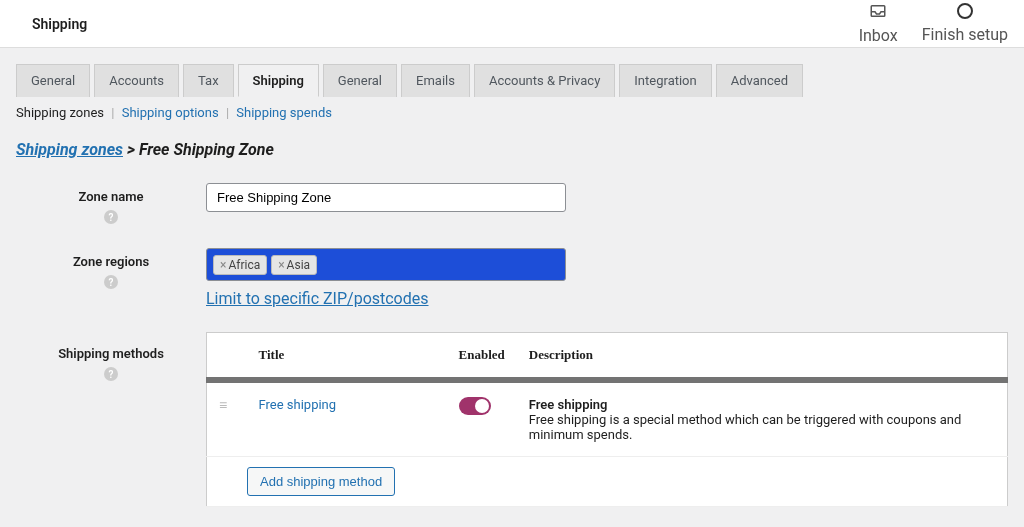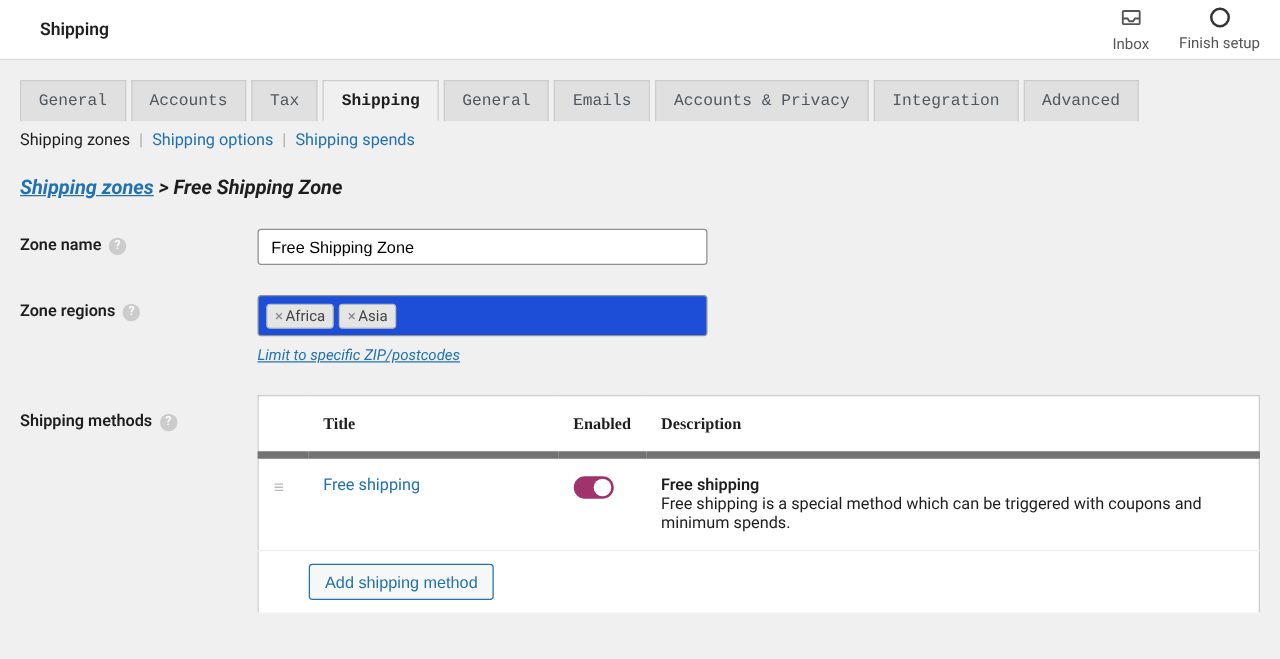"Inbox" .topbar-item { font-size: 12px -> 16px }
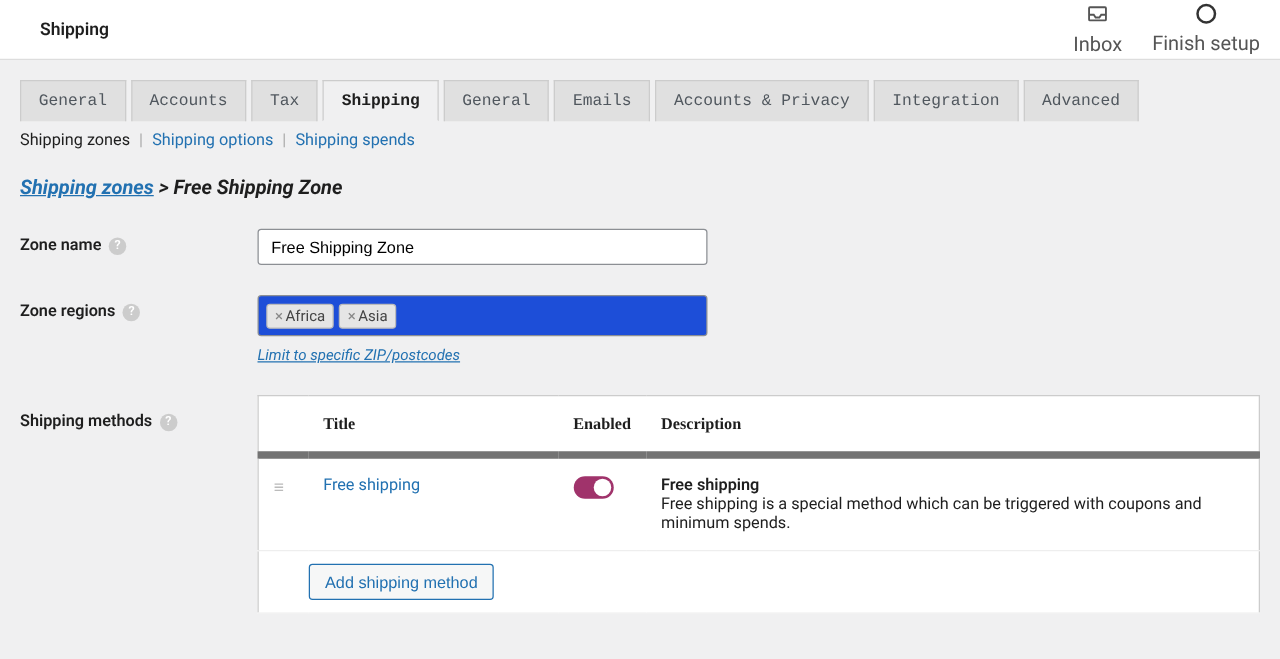"General" .tabs { font-family: Liberation Mono, monospace -> none }
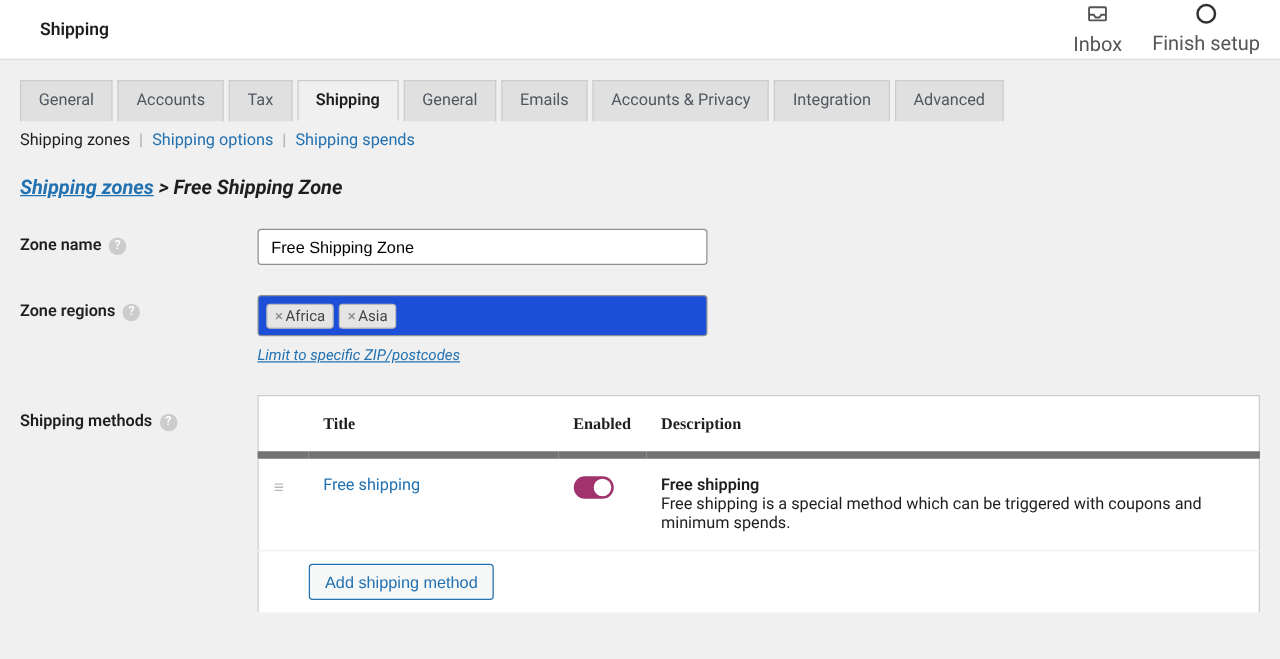"Zone name" .form-label { flex-direction: none -> column }
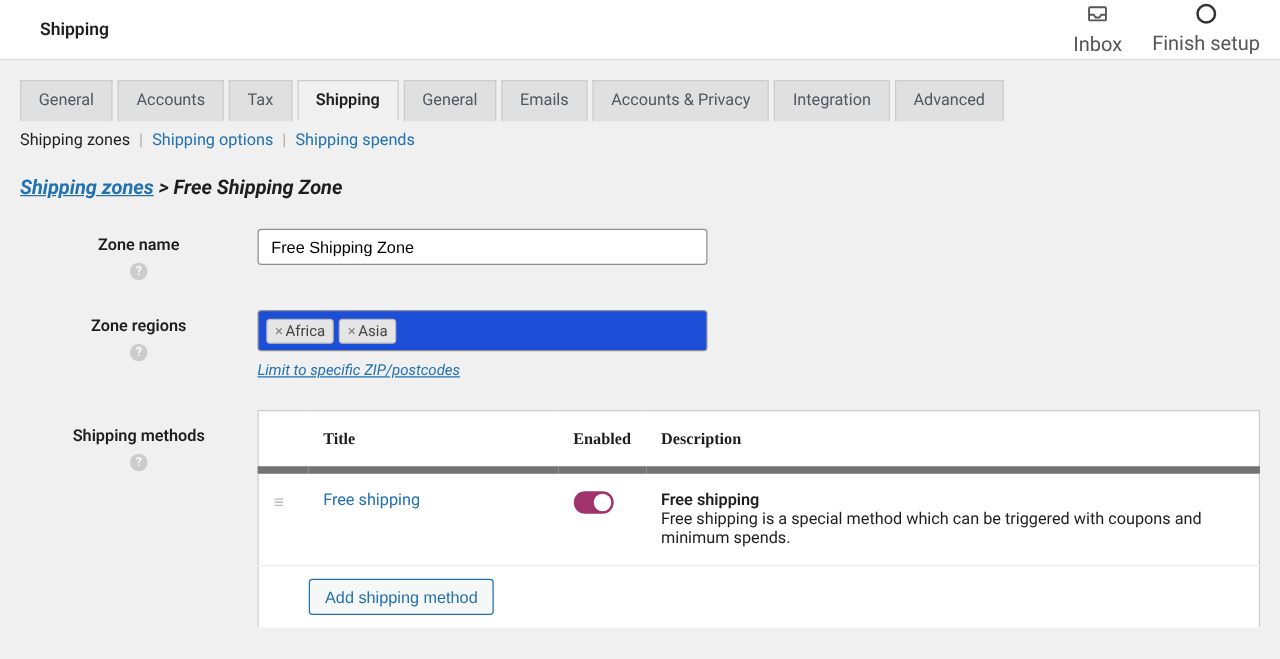"Limit to specific ZIP/postcodes" .zip-link { font-size: 12px -> 16px; font-style: italic -> none }
